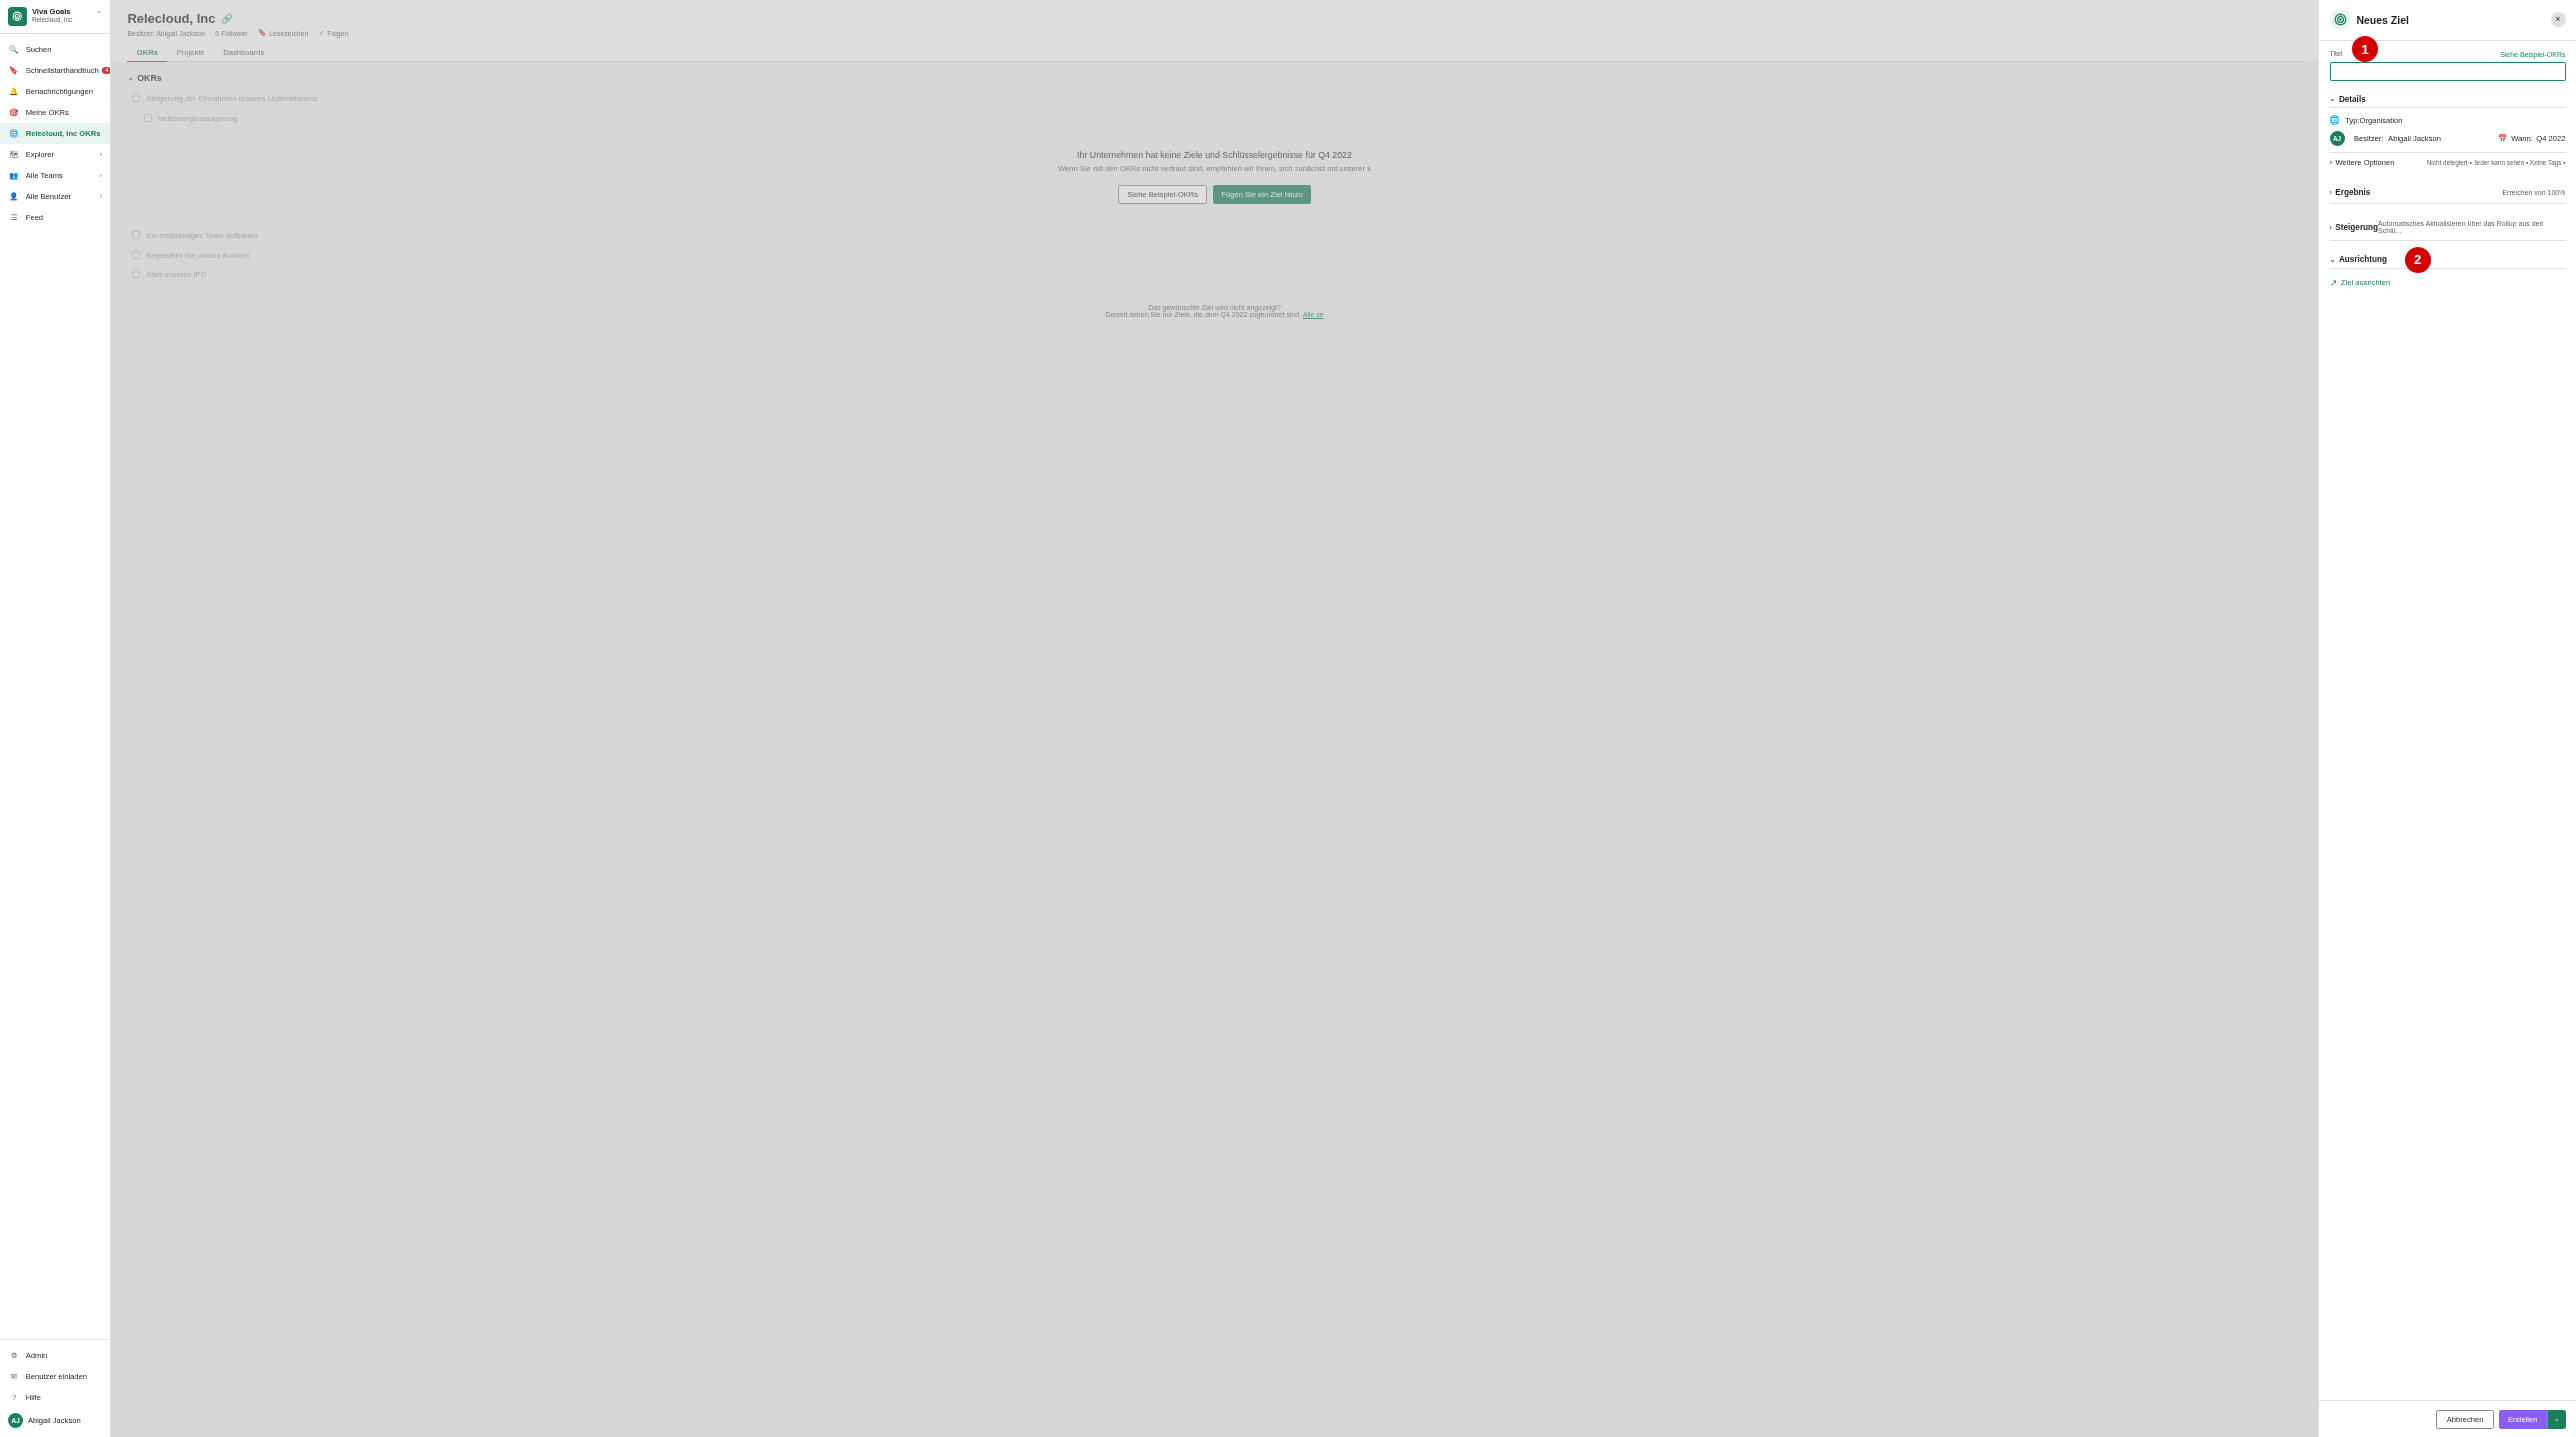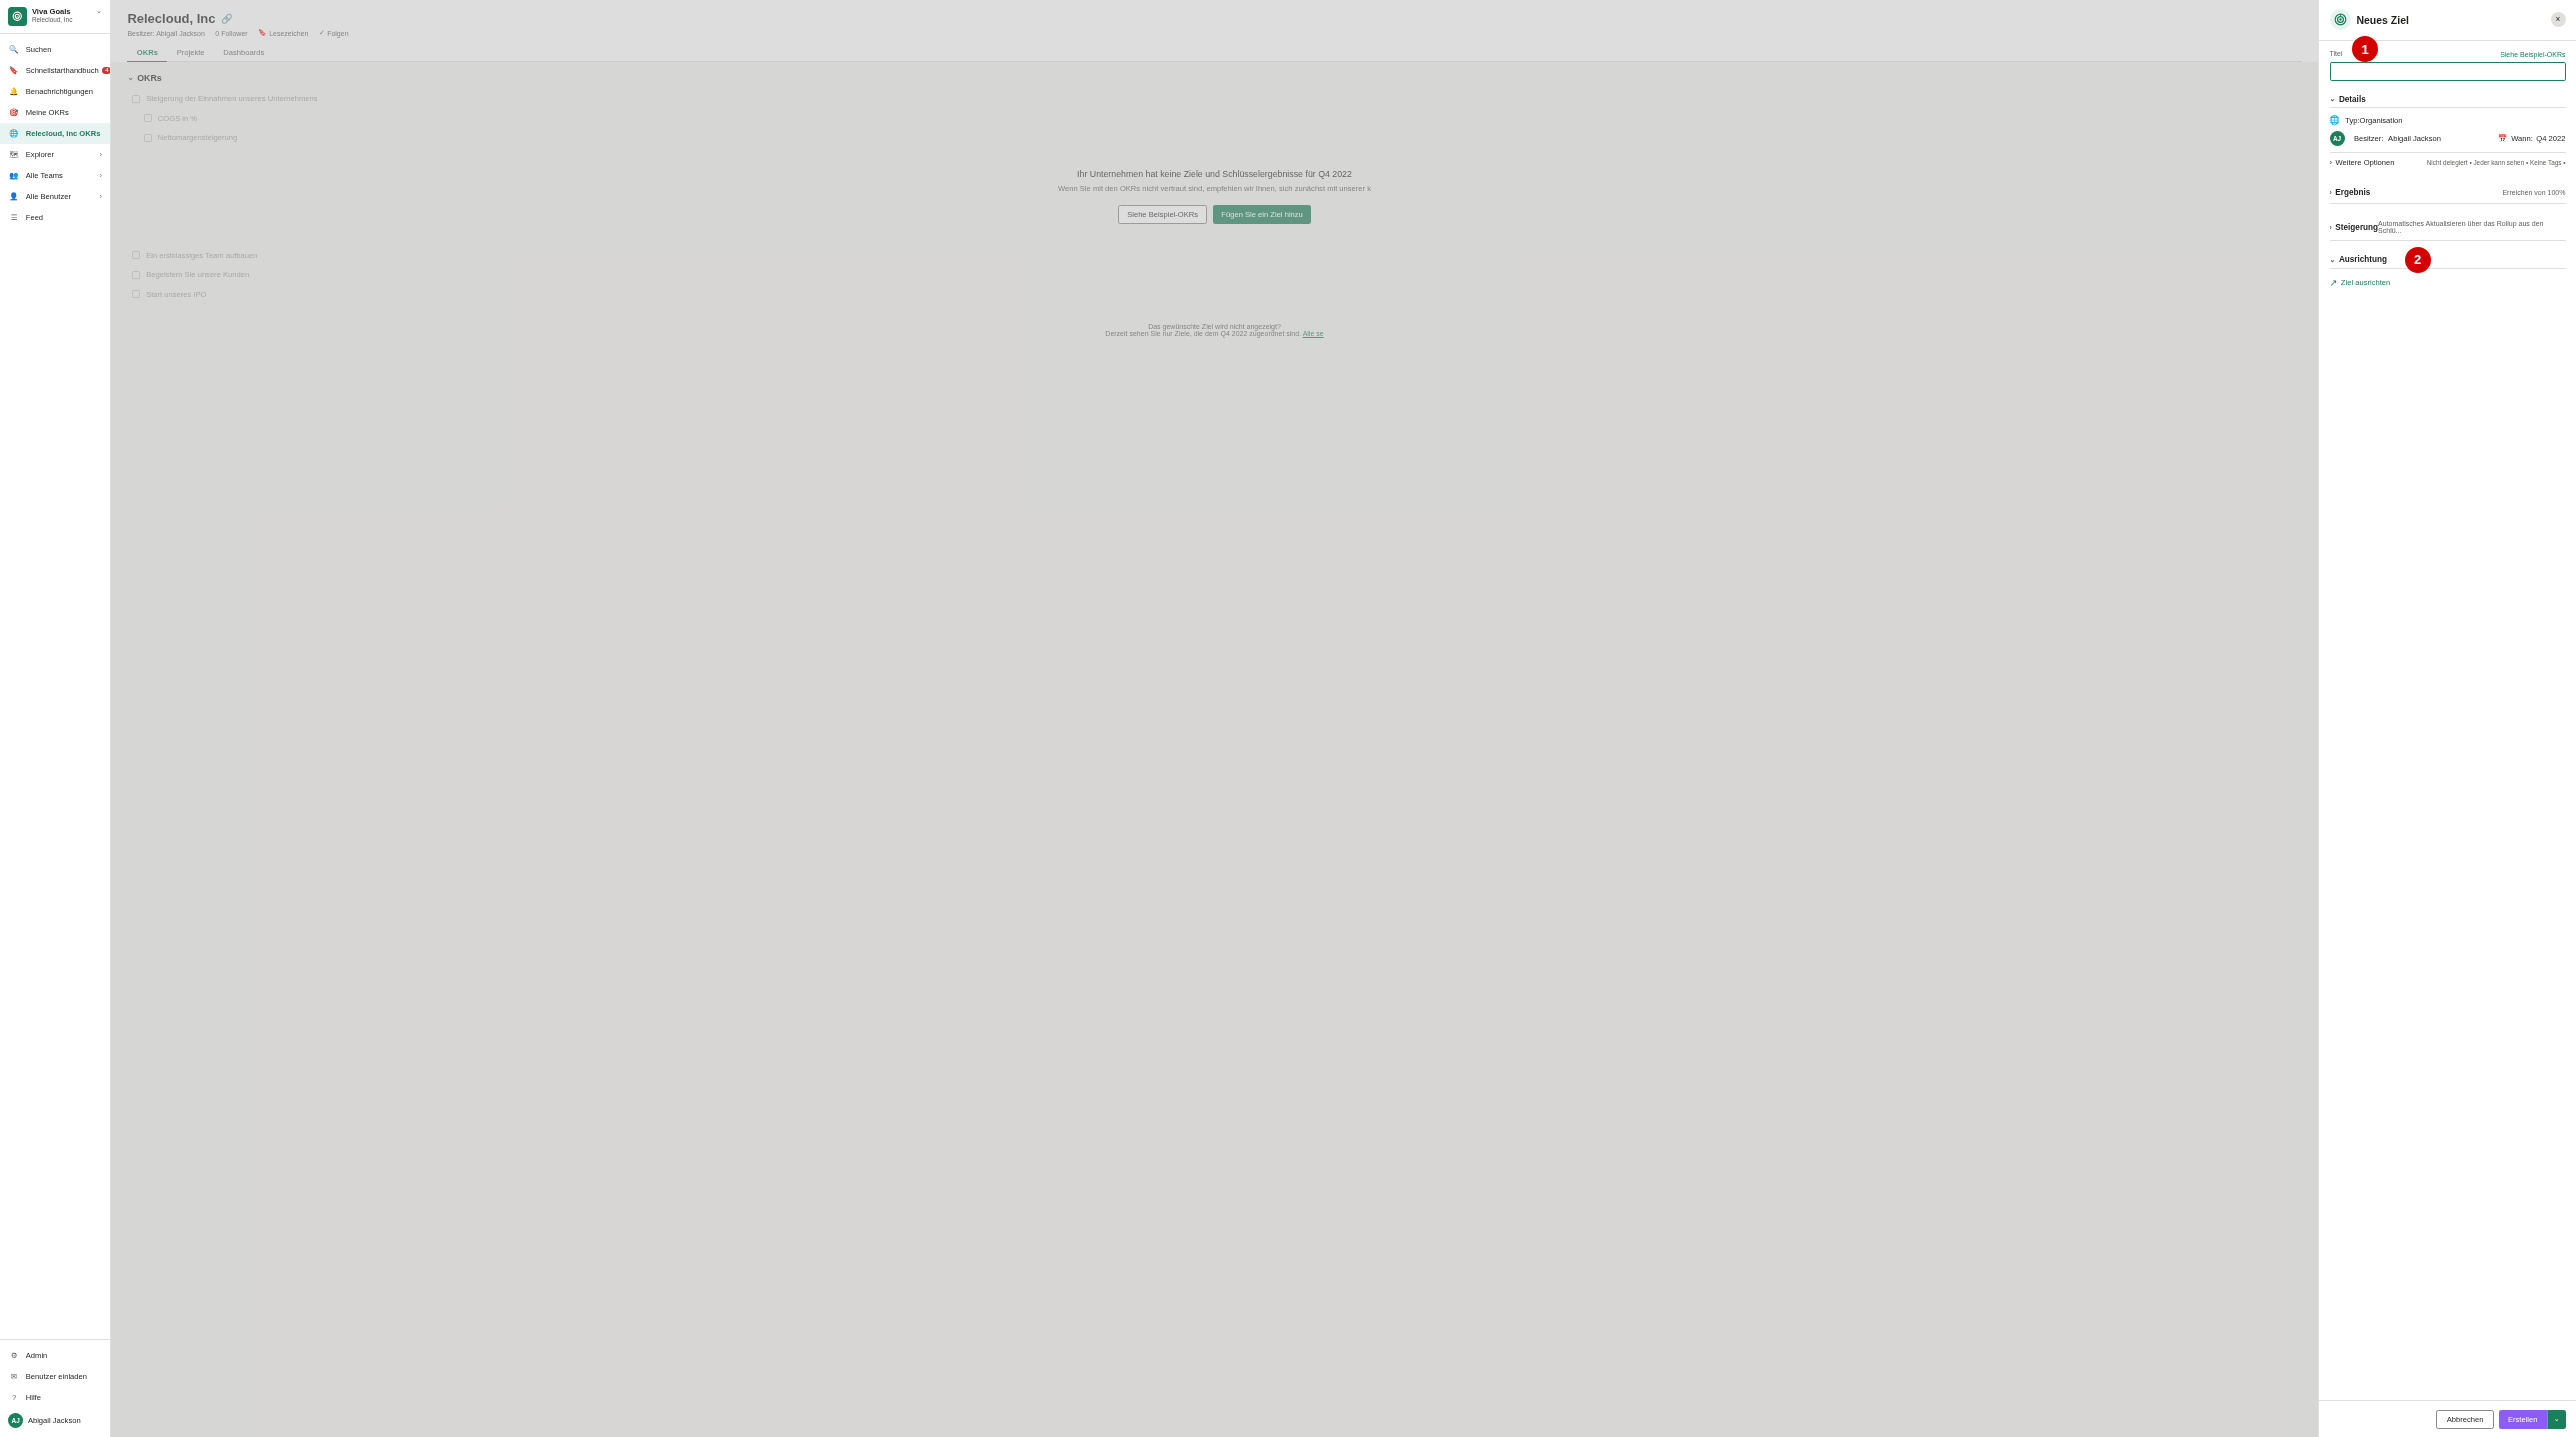"Steigerung der Einnahmen unseres" .okr-item { align-items: center -> flex-start }
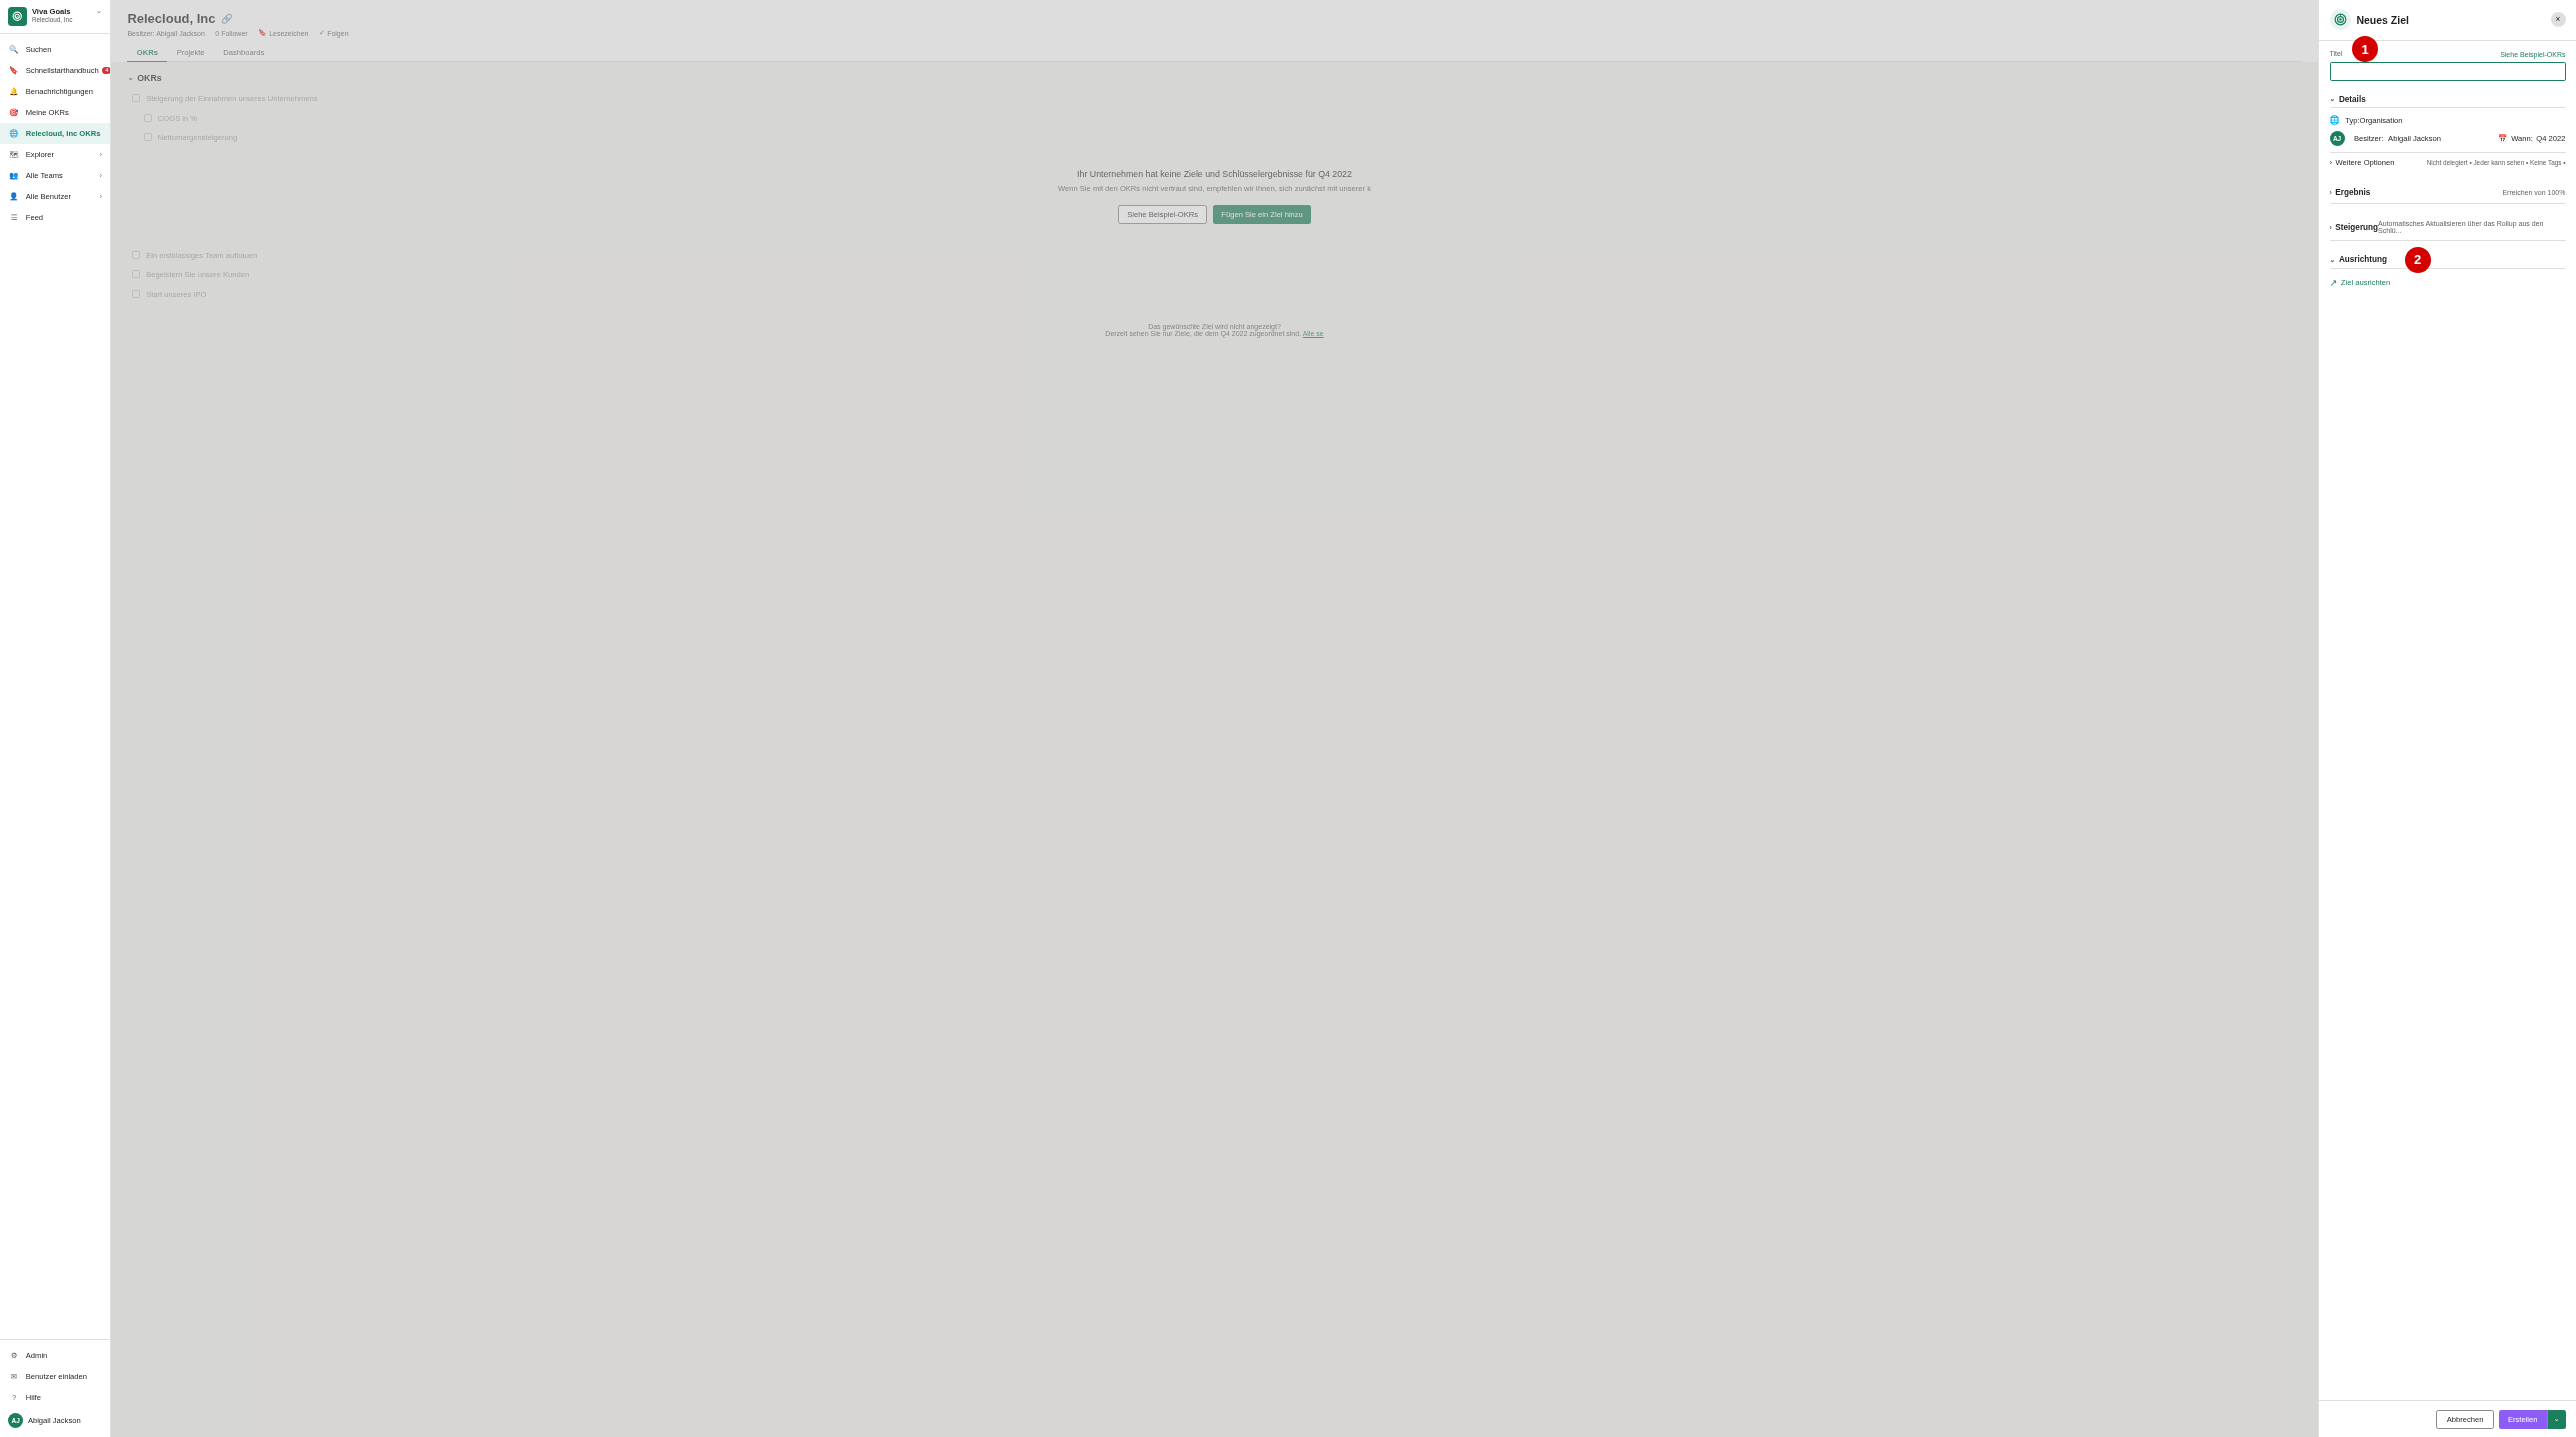"COGS in %" div.okr-item { html: <div> <span></span> <span>COGS in %</span> </div> -> none }
